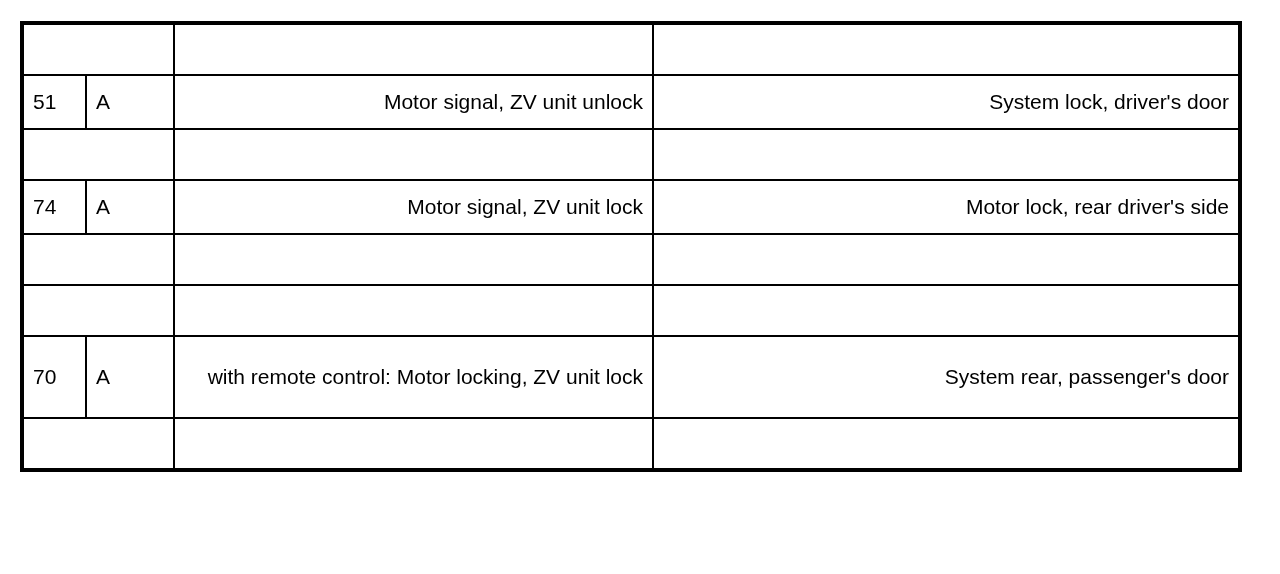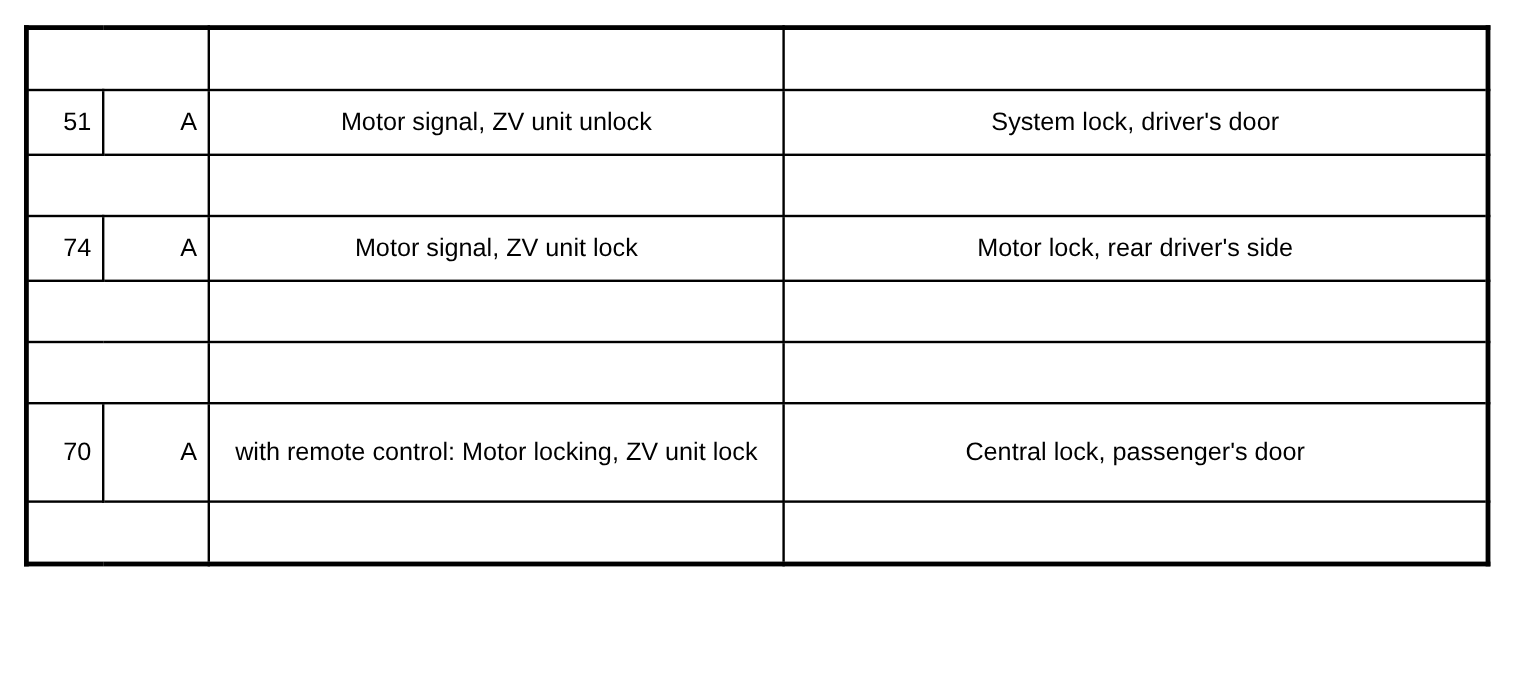"51" .cell-no, .cell-code { text-align: right -> left }
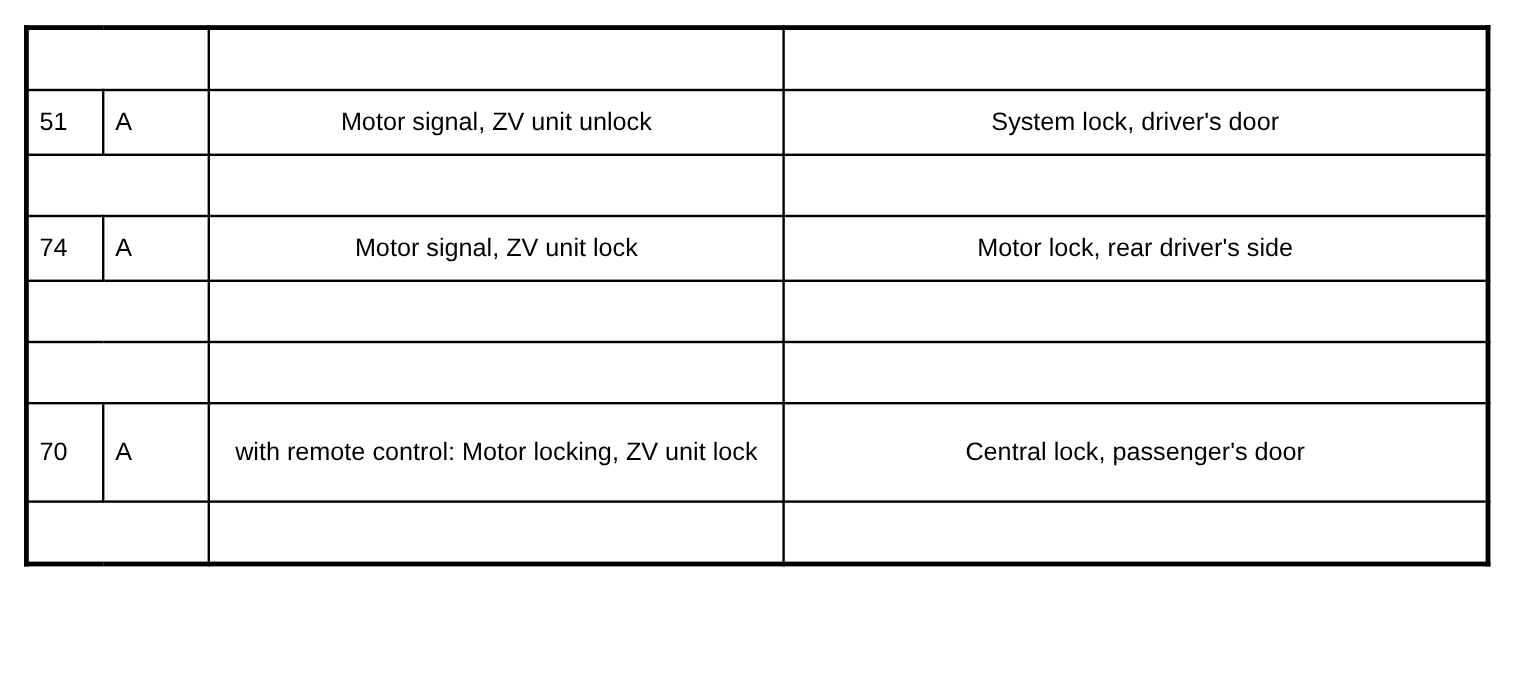"Motor signal, ZV unit unlock" .cell-desc, .cell-target { text-align: center -> right }
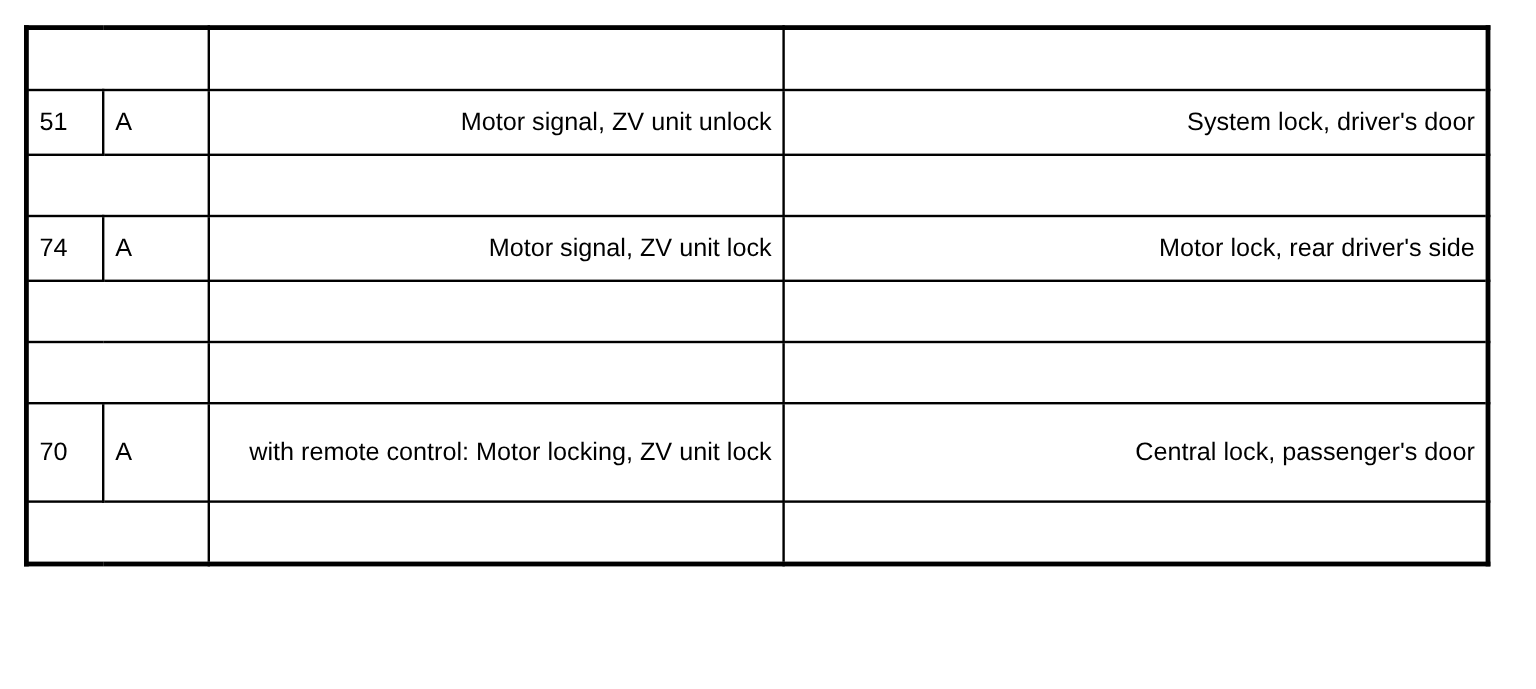"Central lock, passenger's door" td.cell-target { text: Central lock -> System rear }
